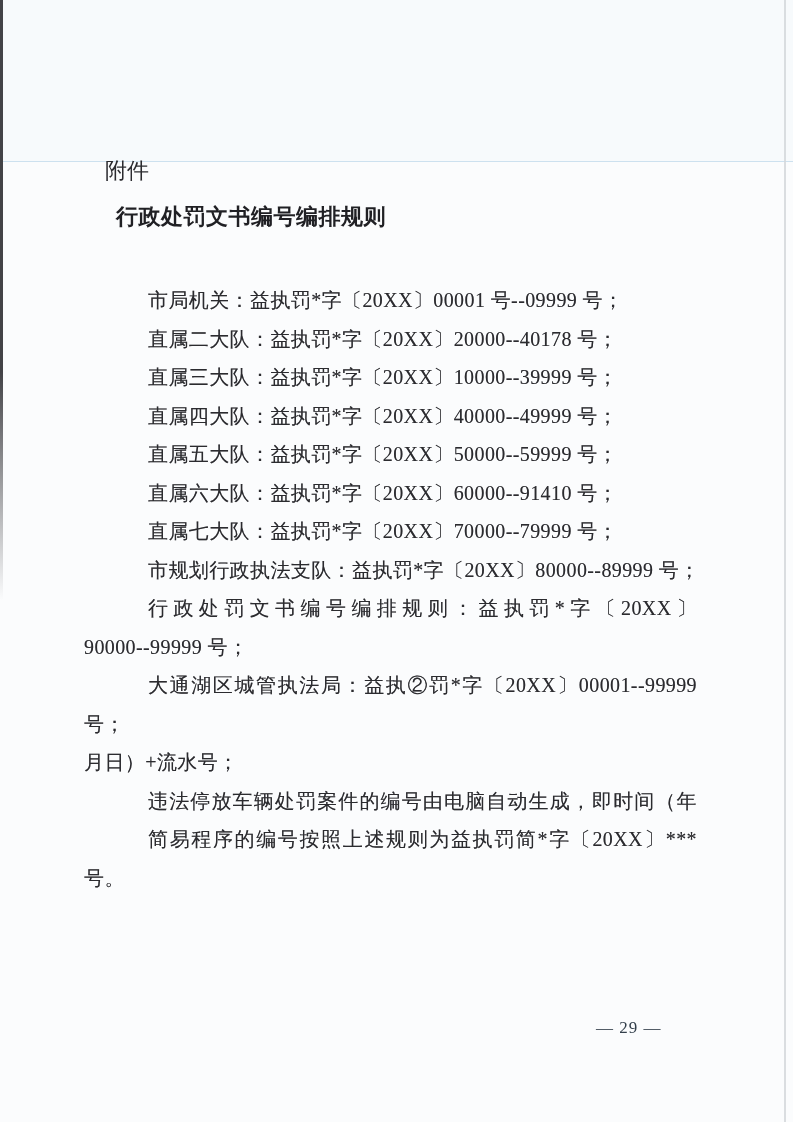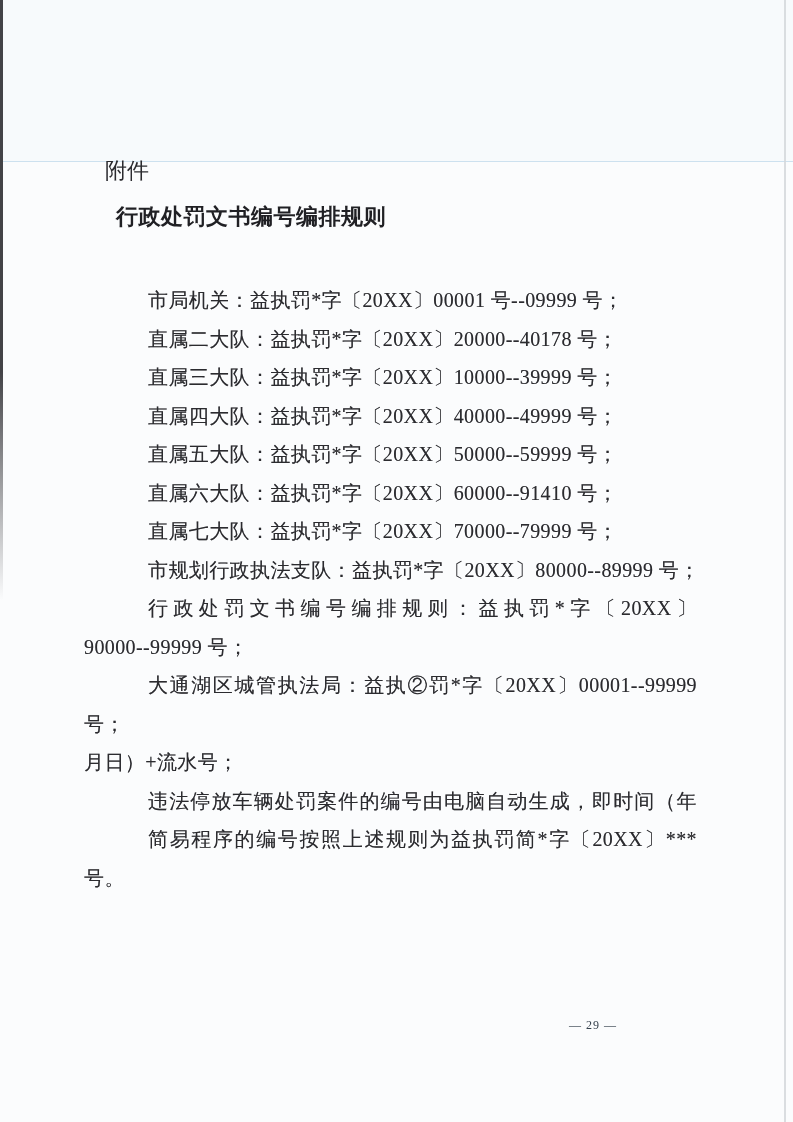"— 29 —" .page-number { font-size: 12px -> 17px; left: 569px -> 596px }
